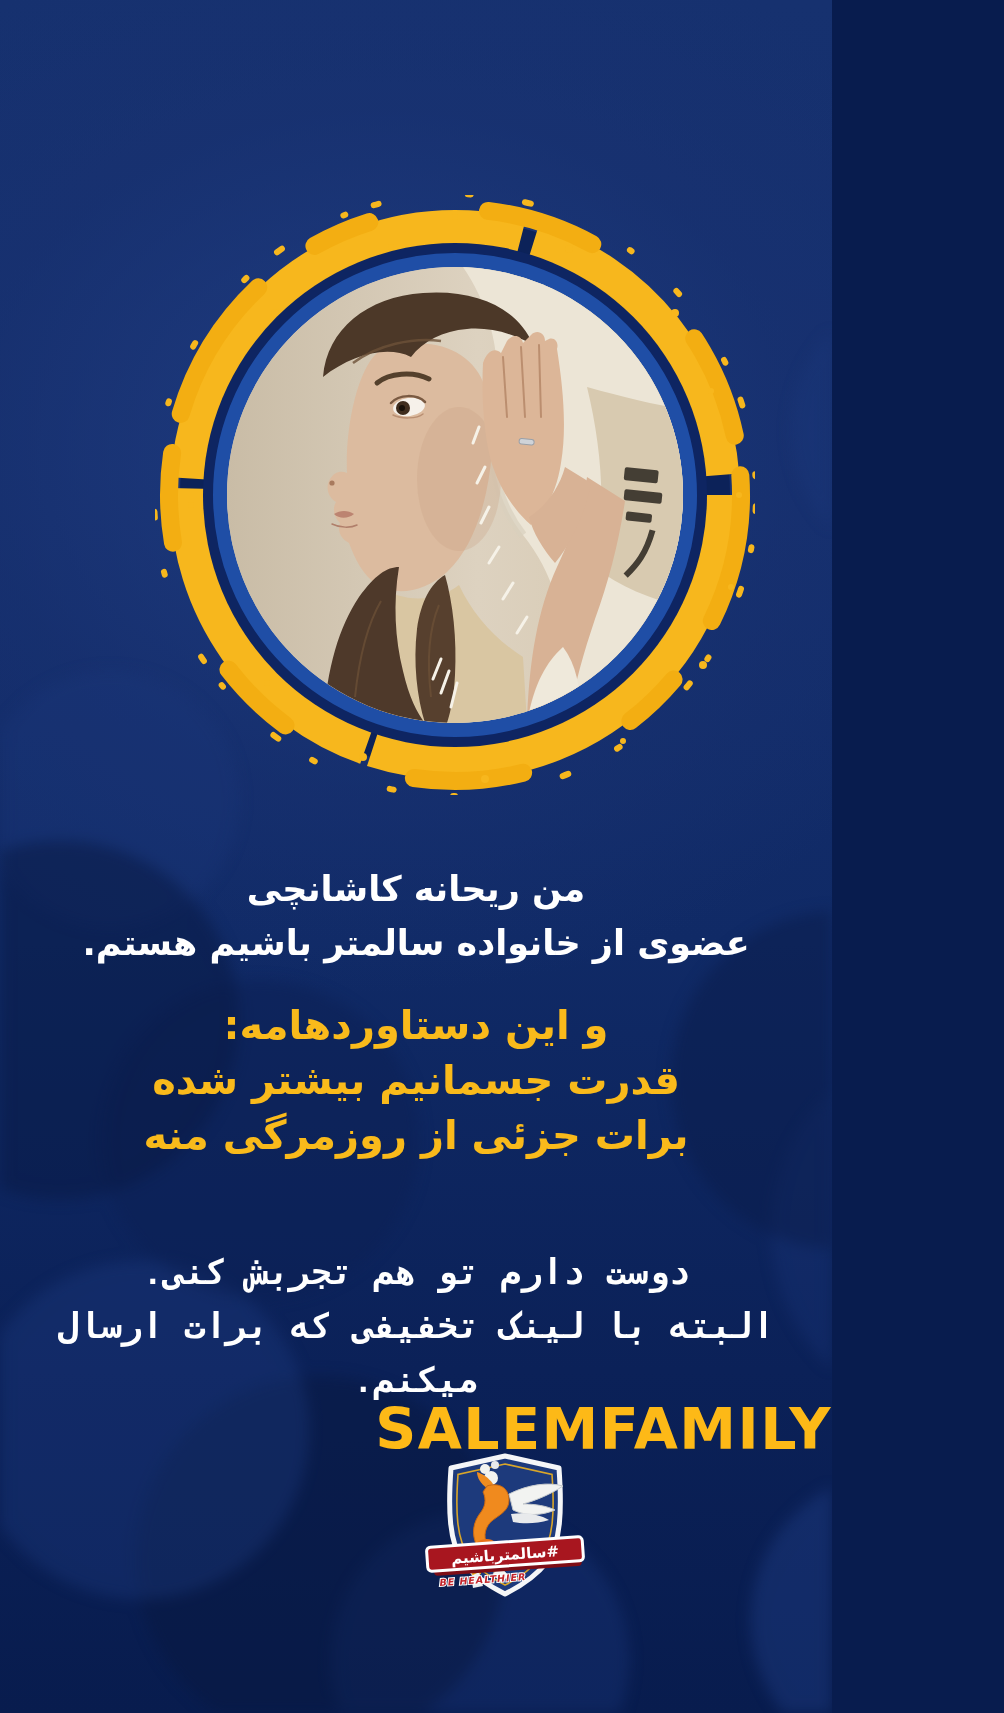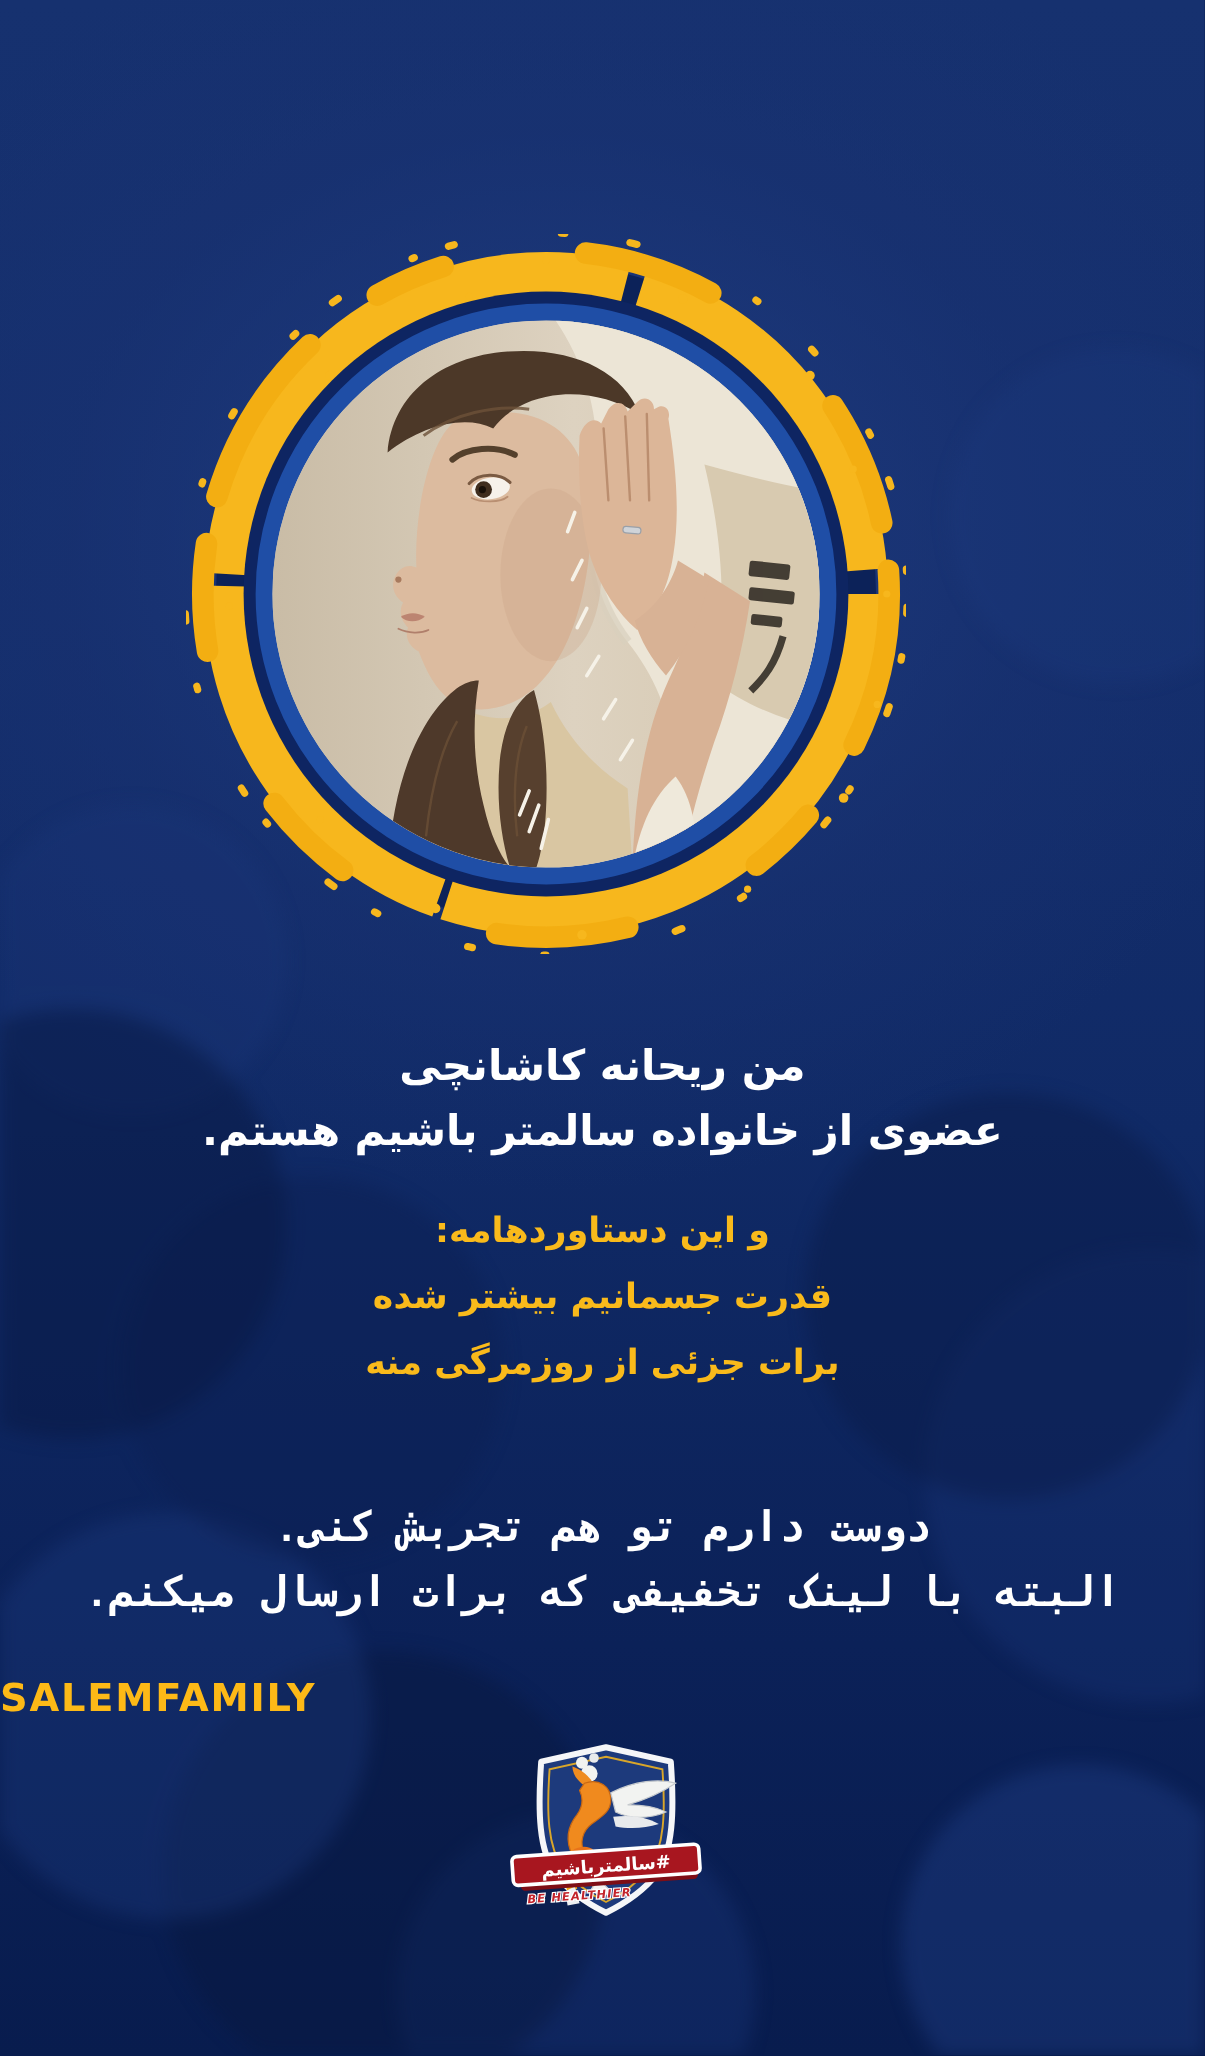"من ریحانه کاشانچی" .canvas { width: 1004px -> 832px }
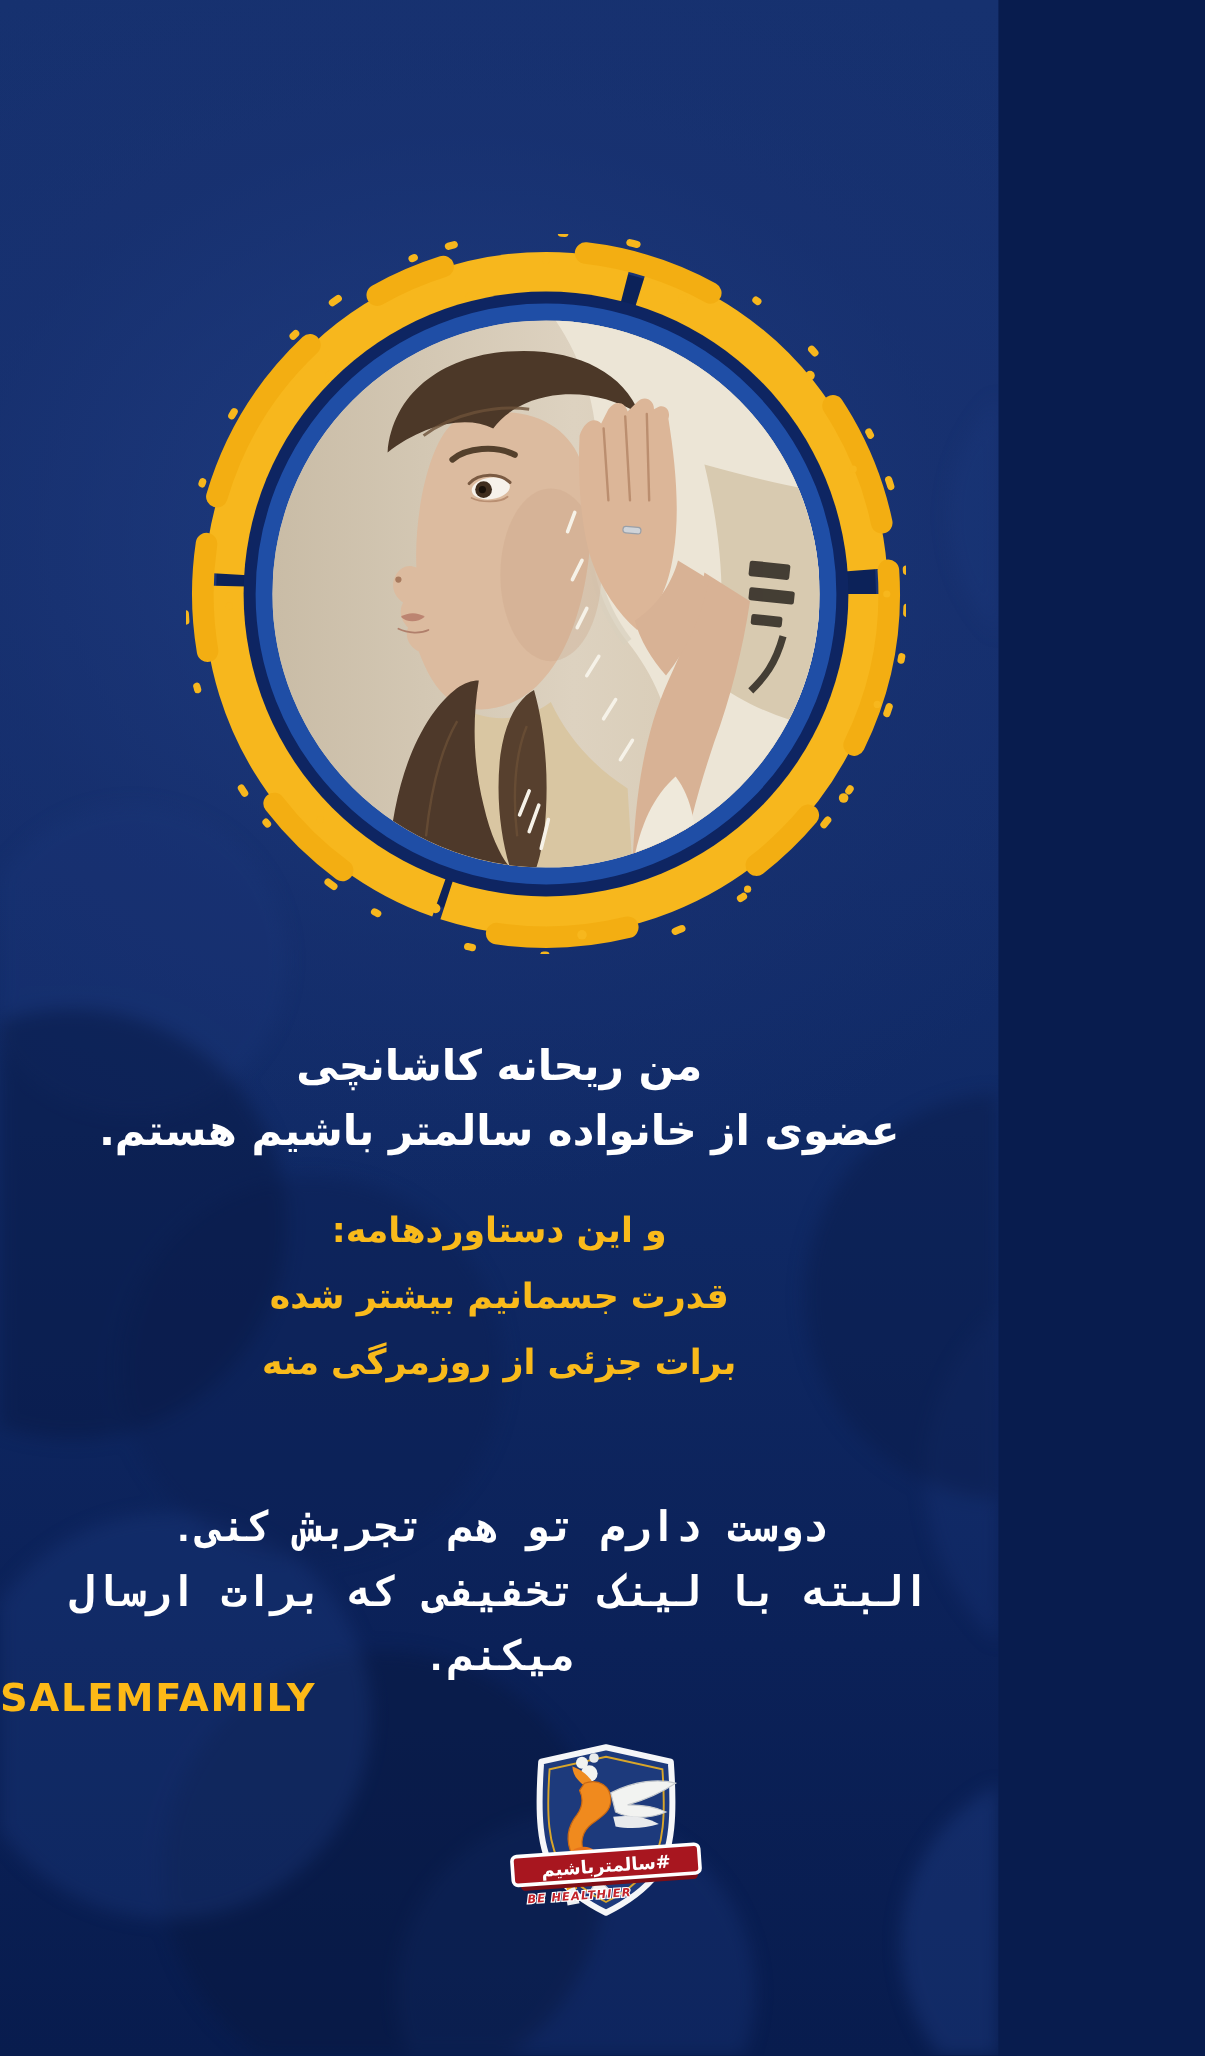"و این دستاوردهامه:" .fa-line-y { font-size: 29px -> 40px }
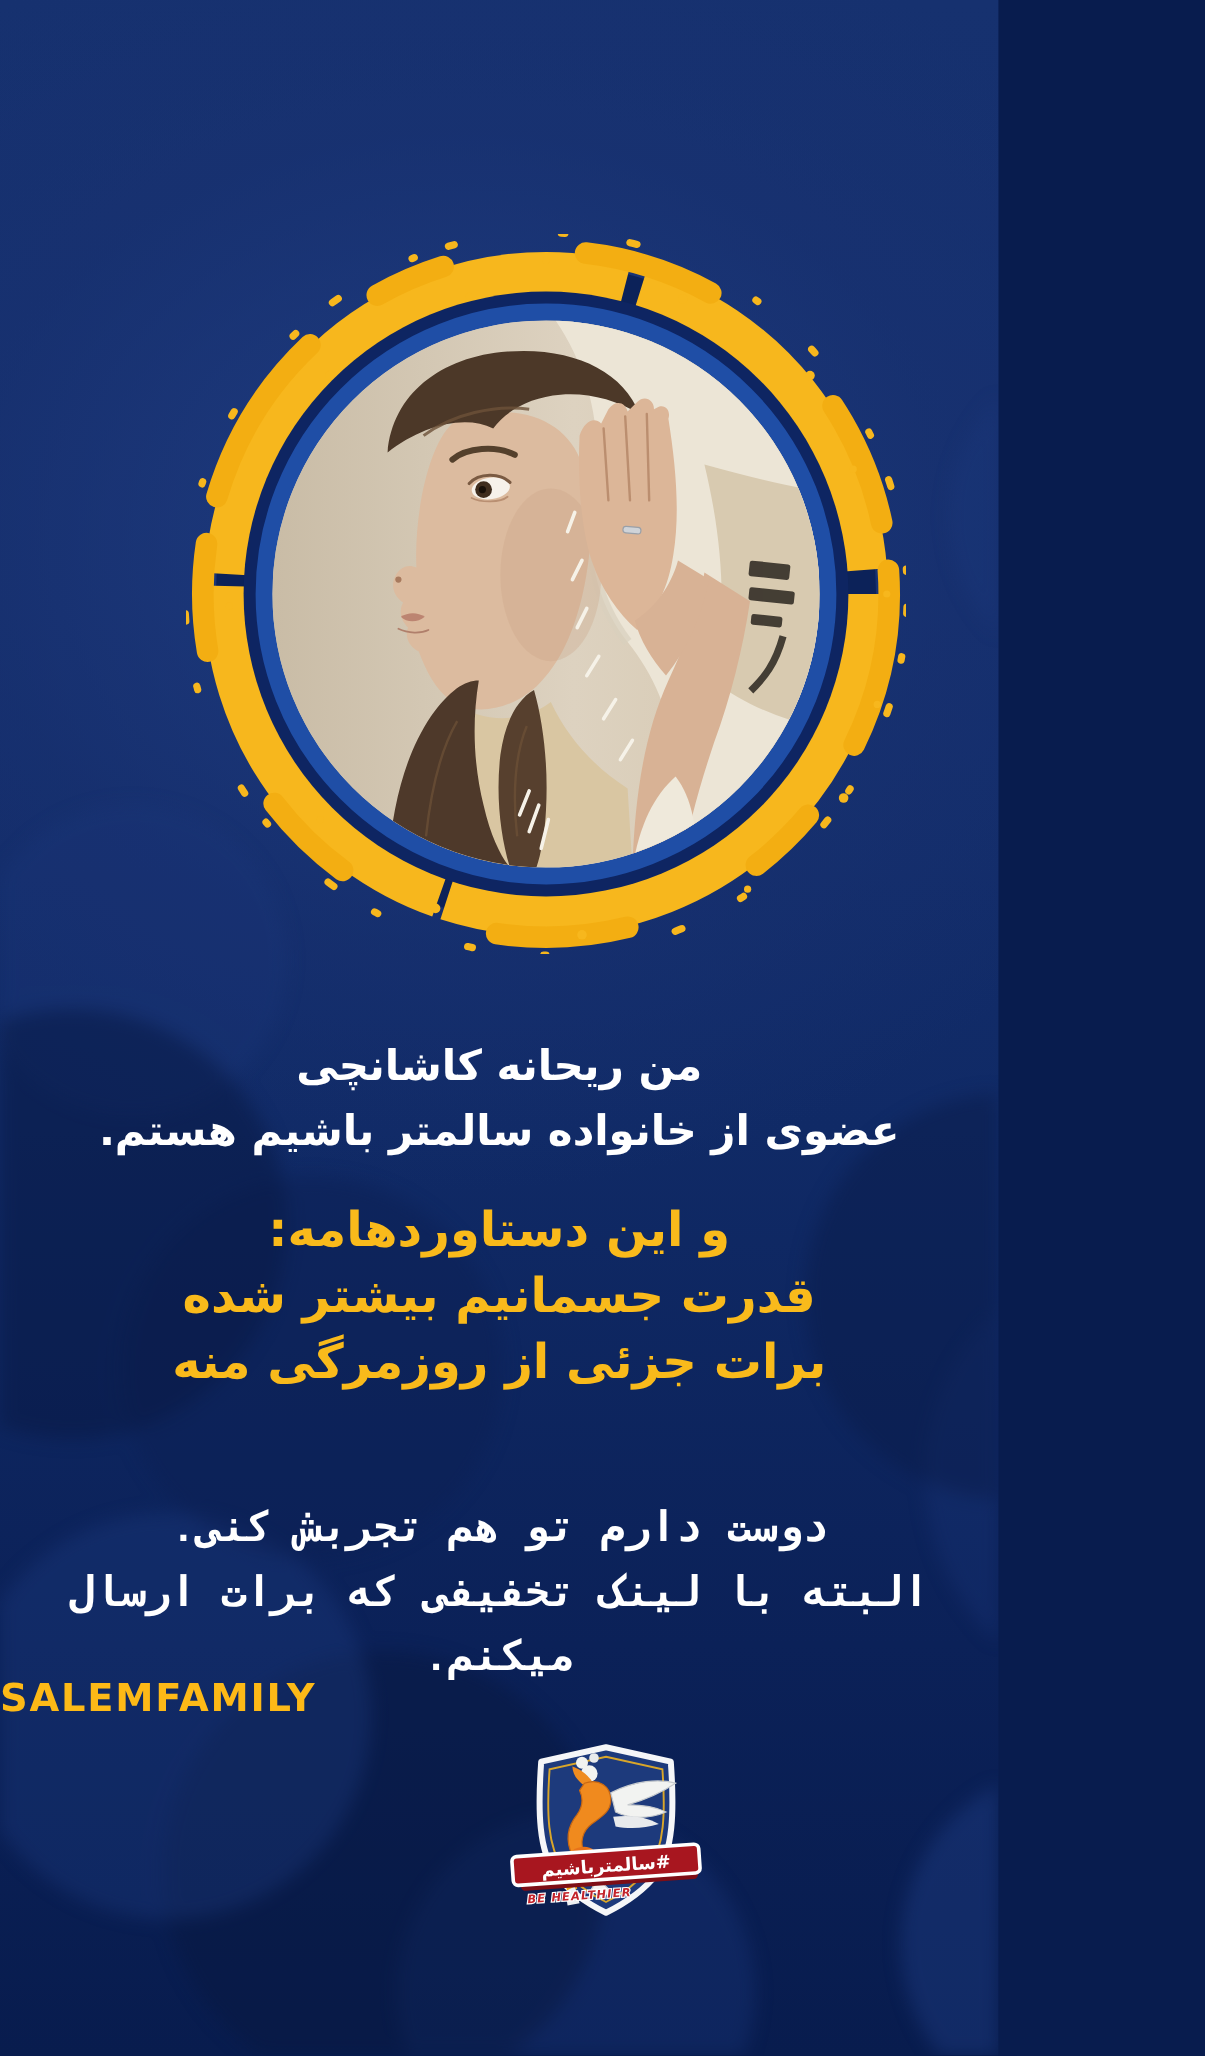"SALEMFAMILY" #promo-code { font-size: 32px -> 57px; text-align: left -> right }
